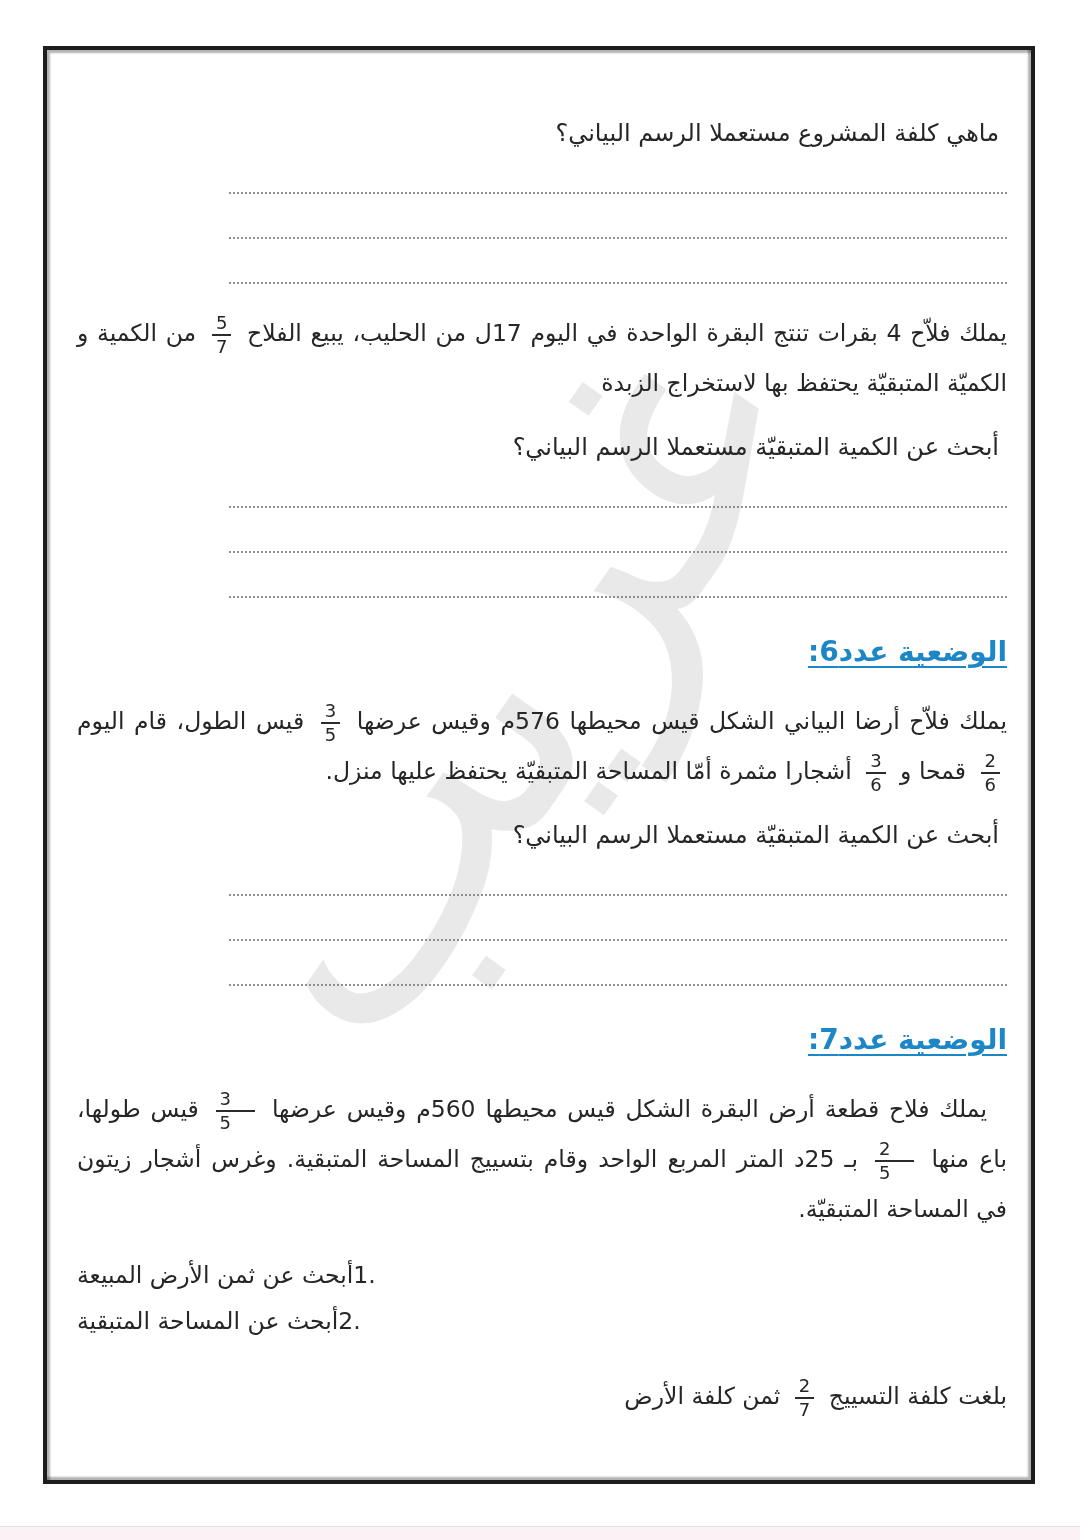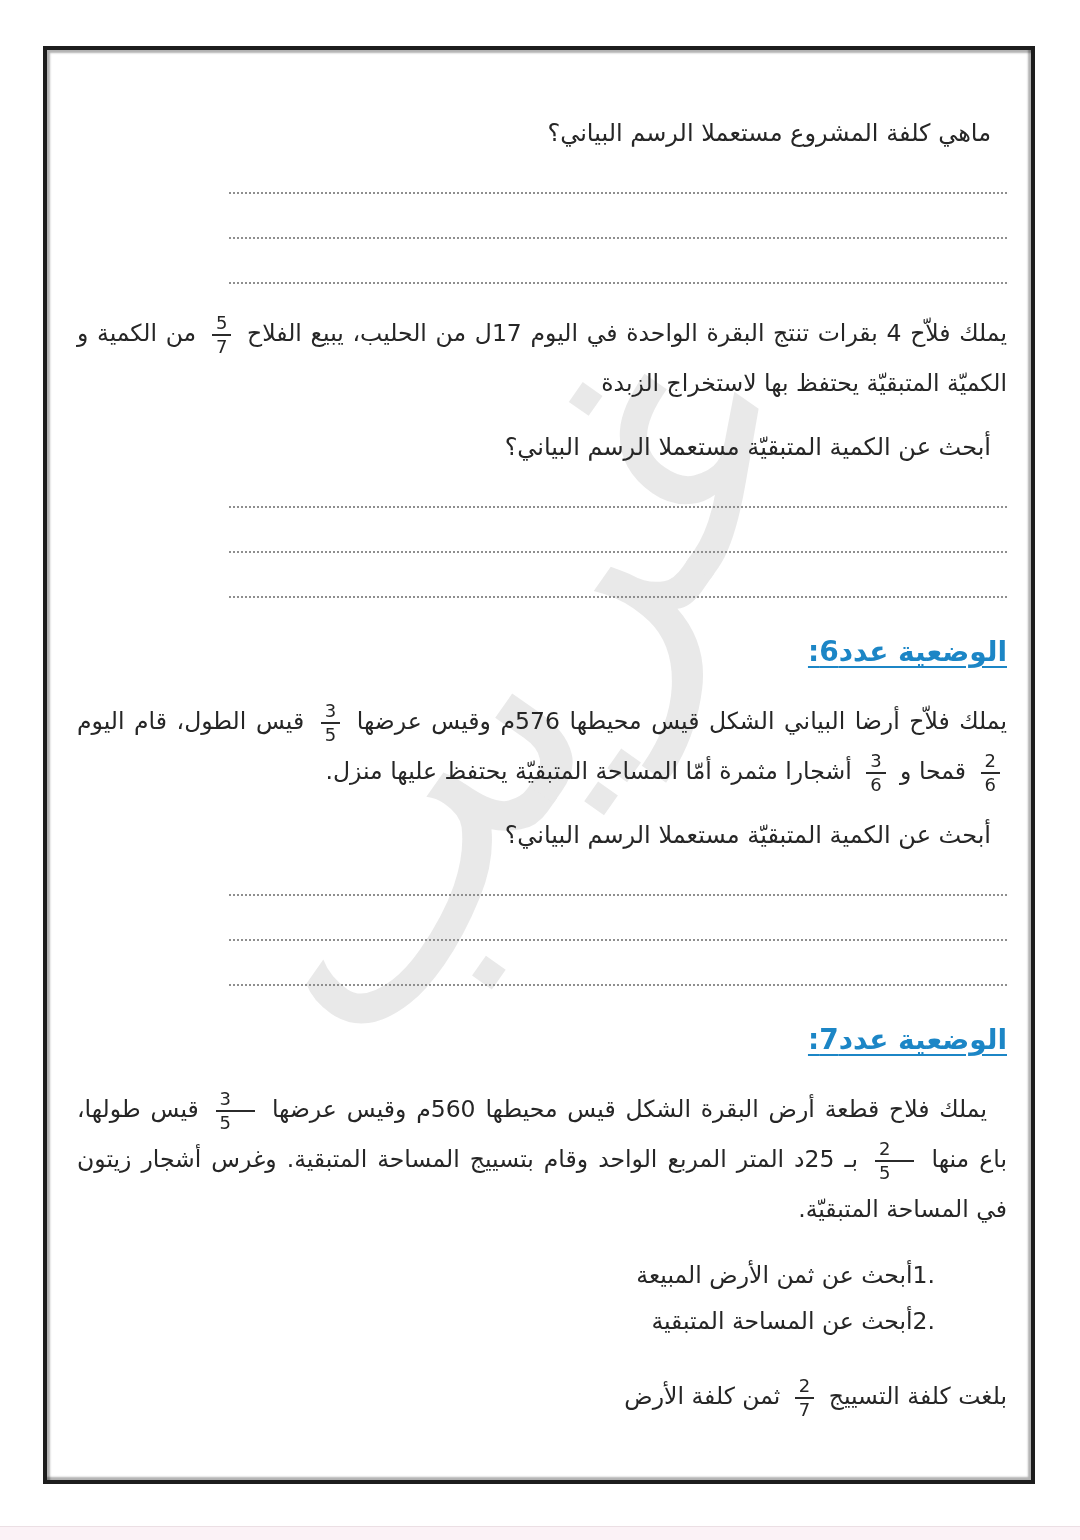"ماهي كلفة المشروع مستعملا الرسم" .q { margin: 16px -> 8px }
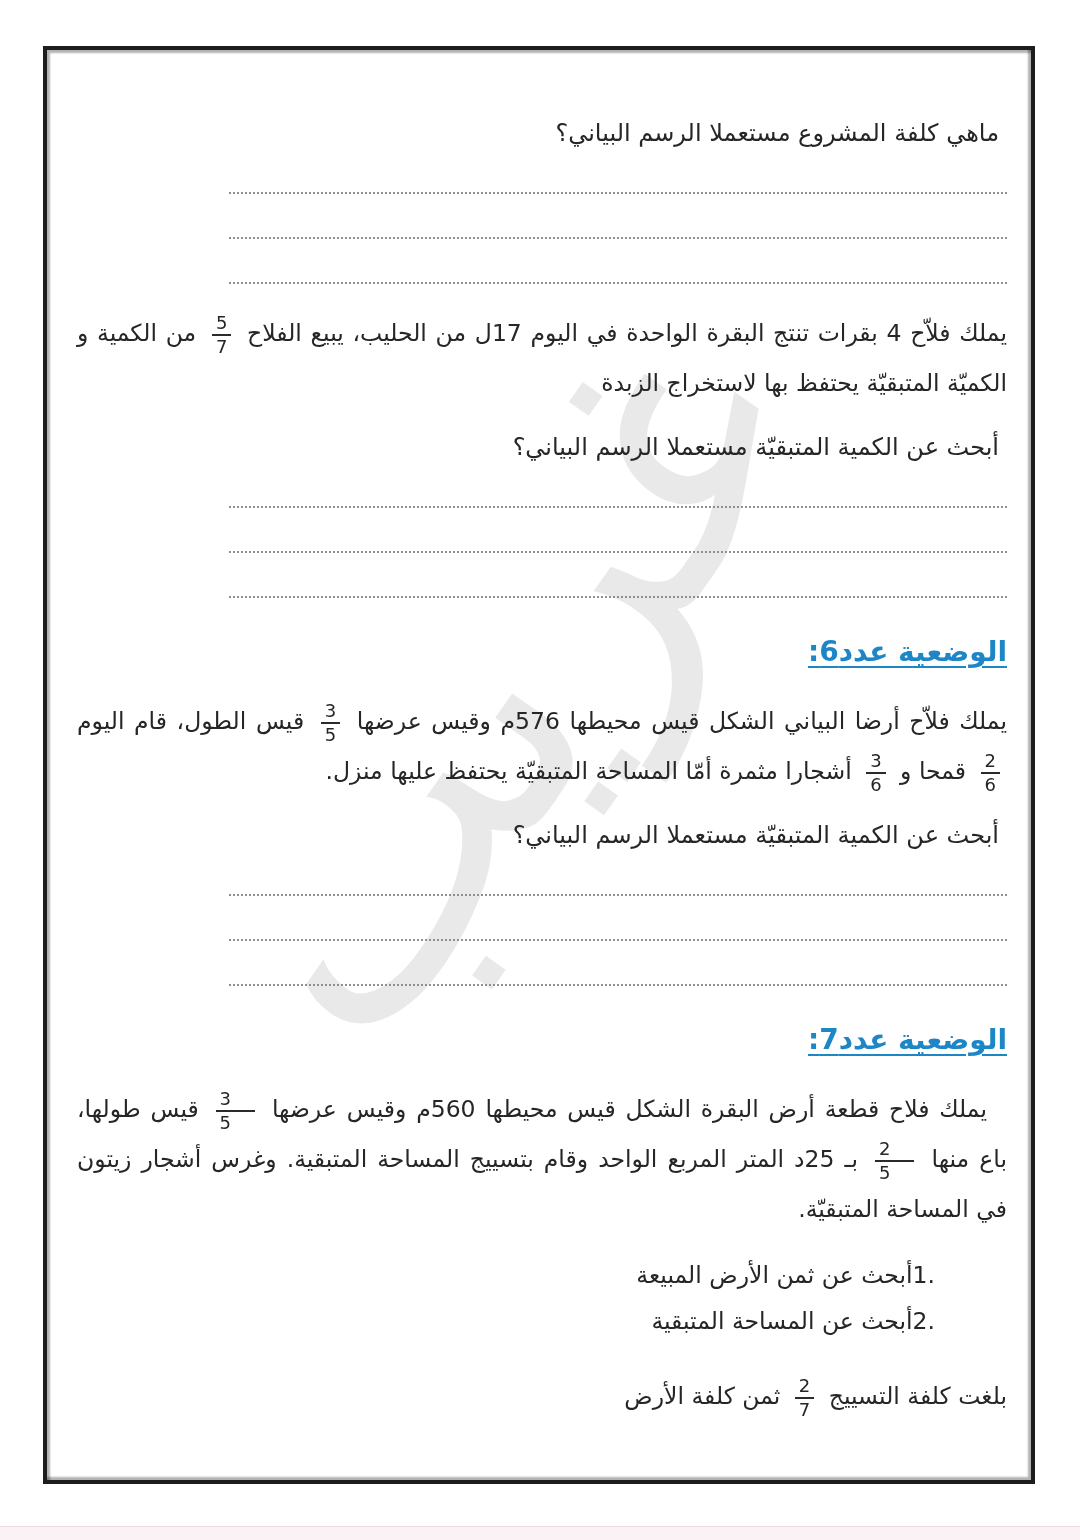"1.أبحث عن ثمن الأرض المبيعة" .task { text-align: right -> left }
